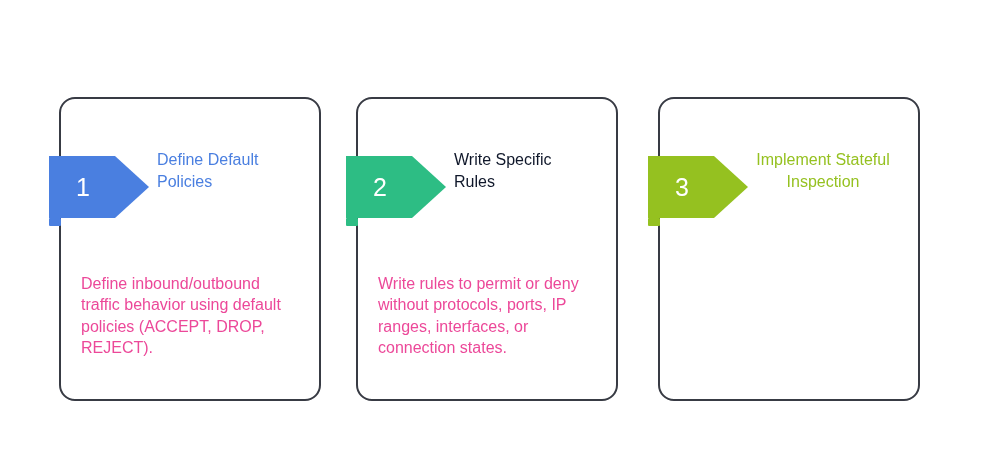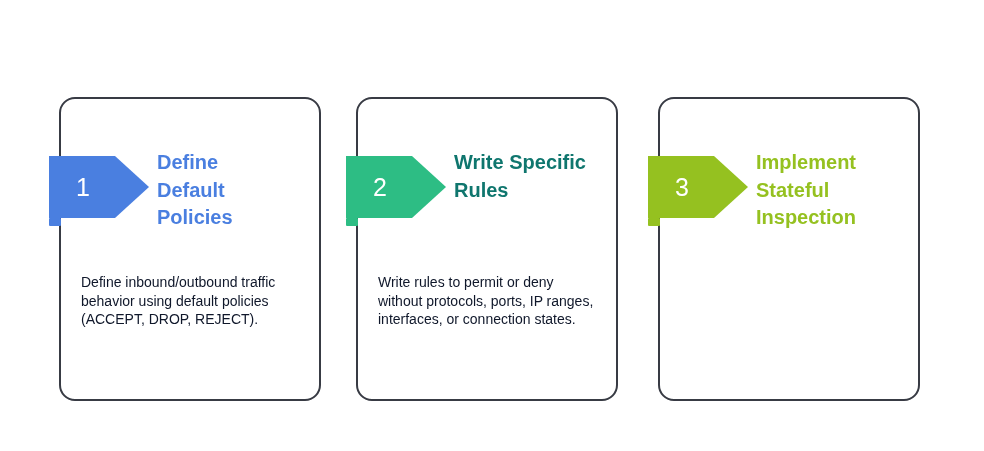"Define Default Policies" .title { font-size: 20px -> 16px; font-weight: 700 -> 400 }
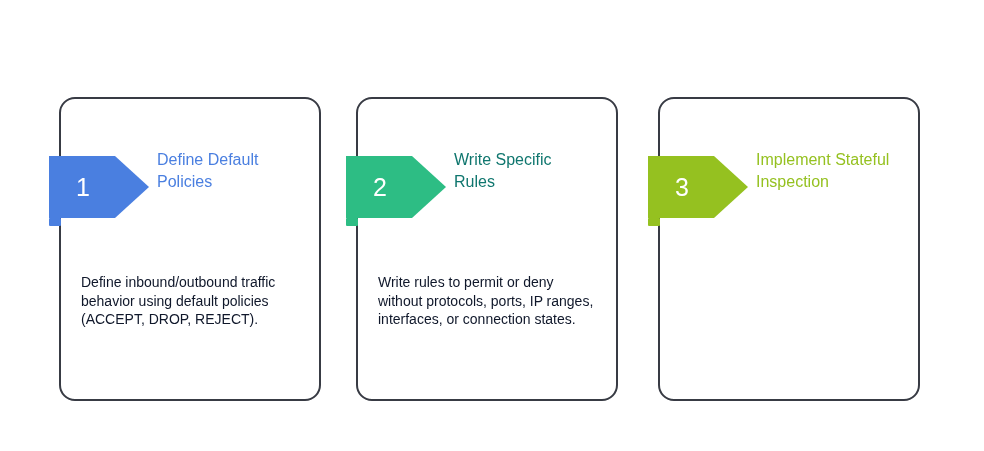"Write Specific Rules" div.title { color: #0f766e -> #0f172a }
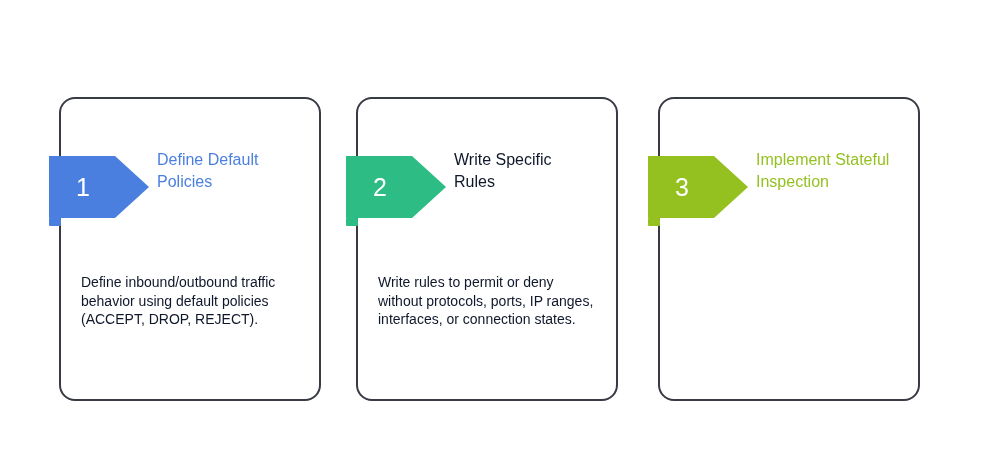"Implement Stateful Inspection" div.title { text-align: none -> center }
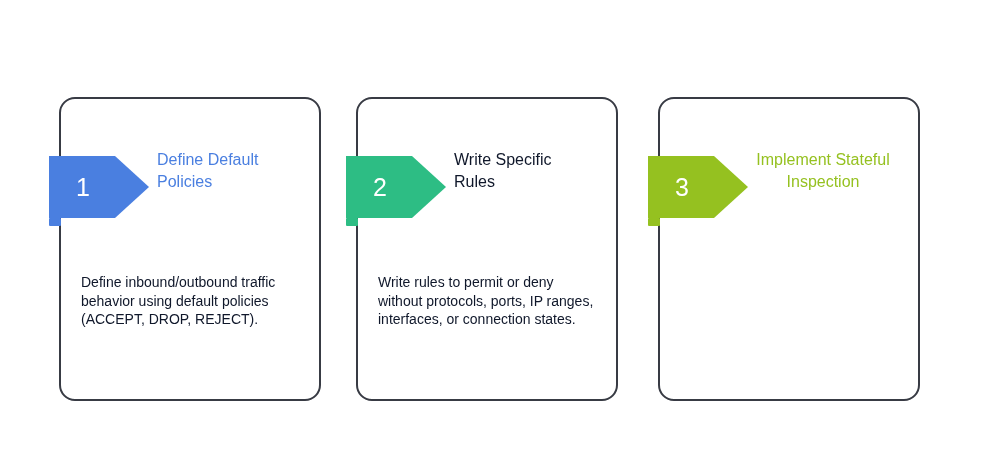"Define inbound/outbound traffic behavior" .desc { color: #0f172a -> #ec4899; font-size: 14px -> 16px }
